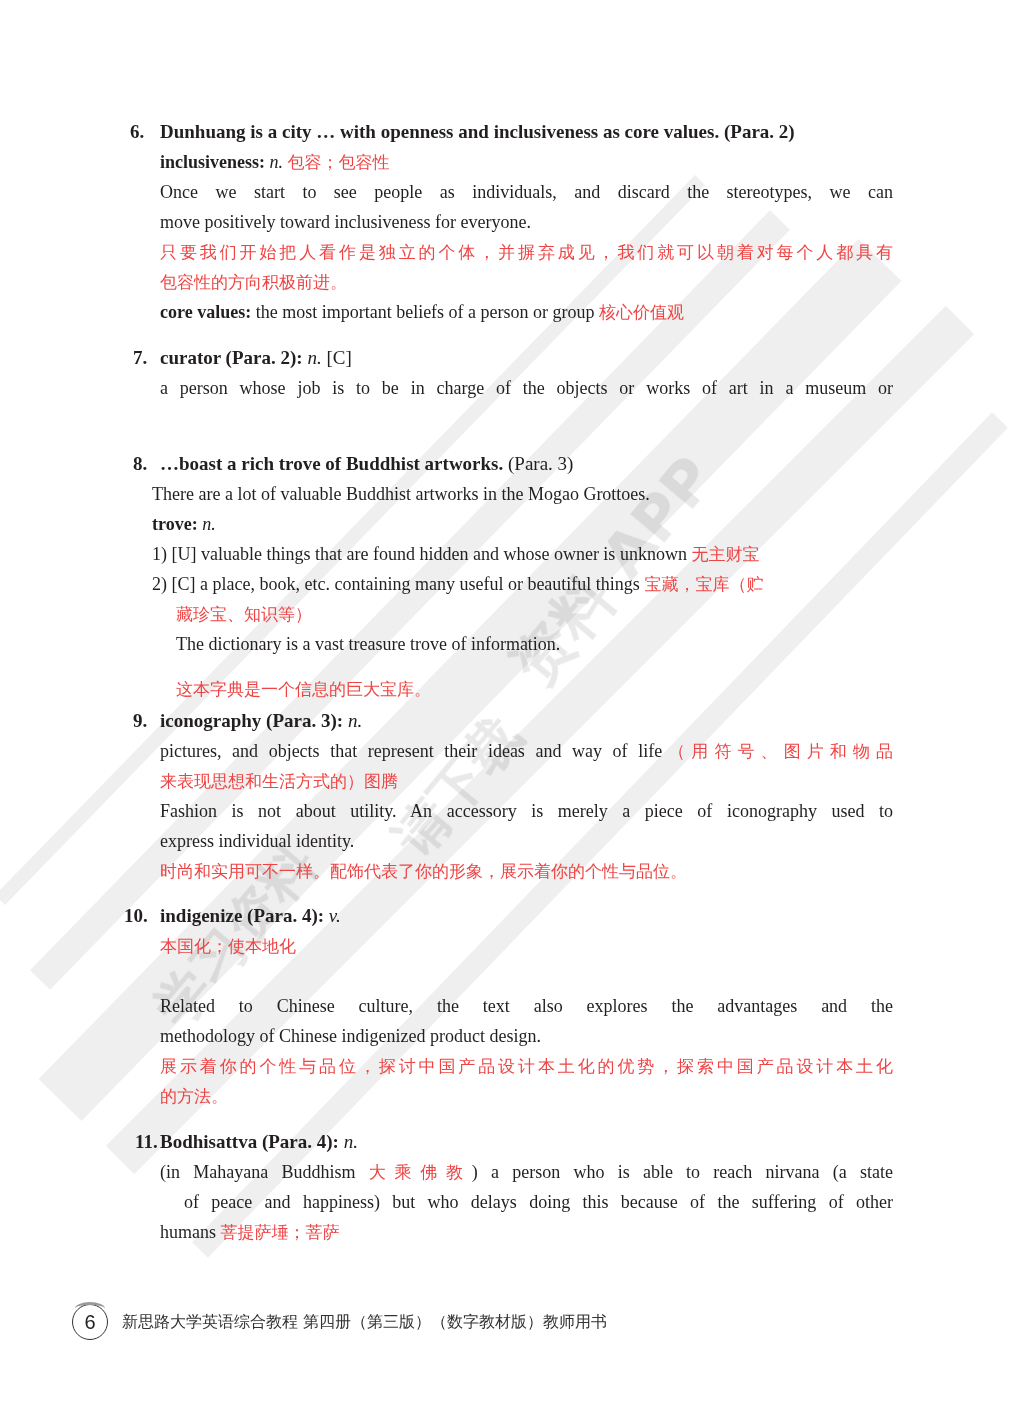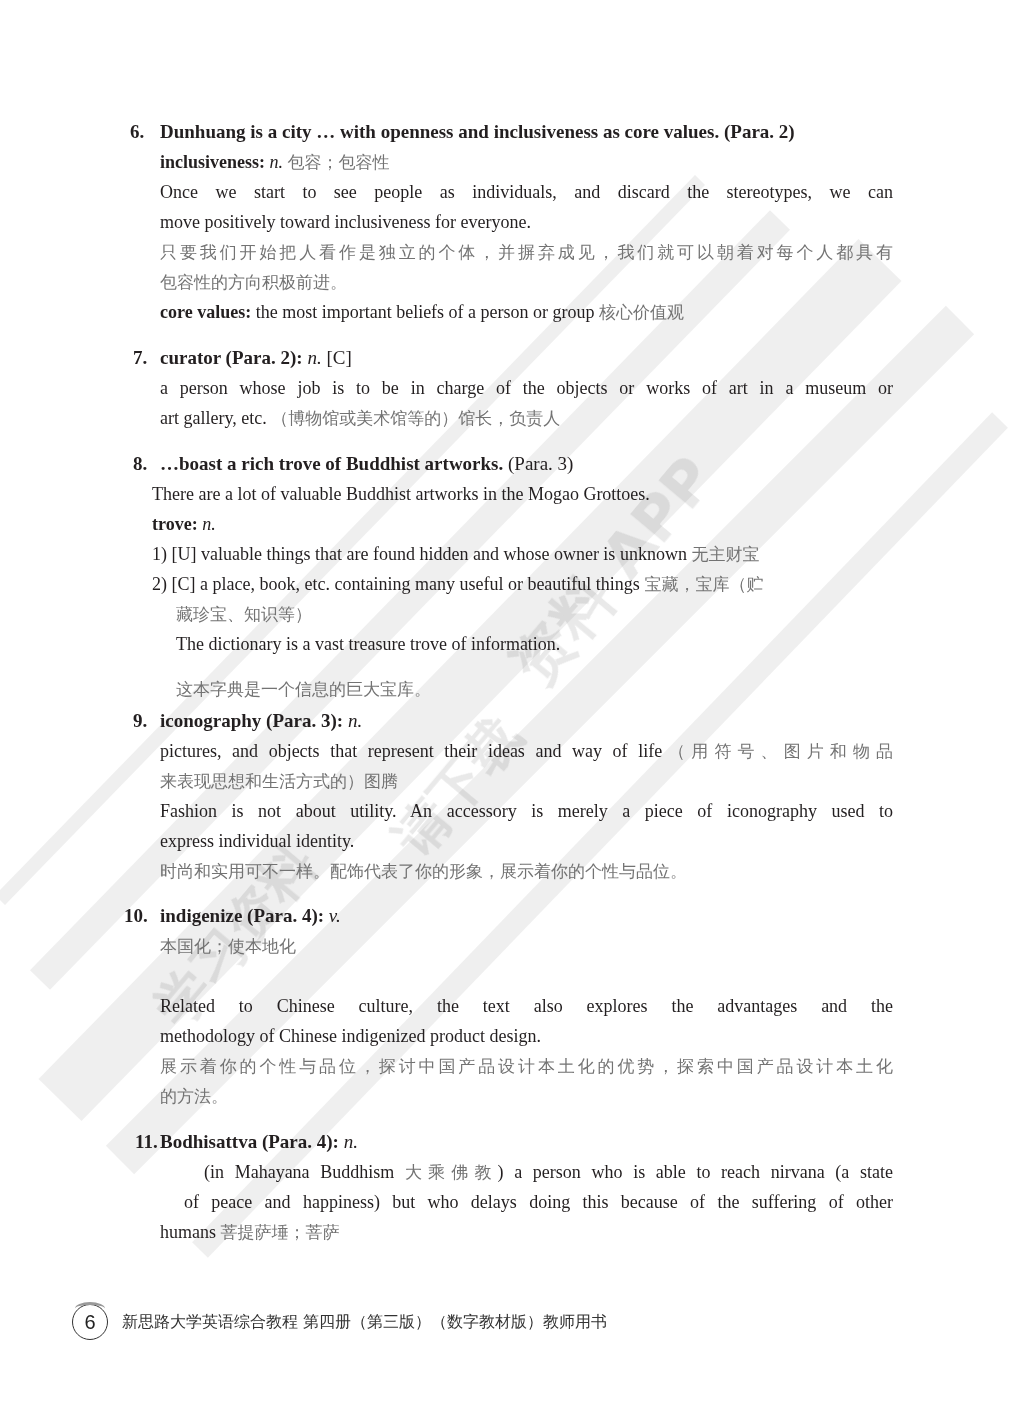"包容；包容性" .zh { color: #737373 -> #ef4444 }
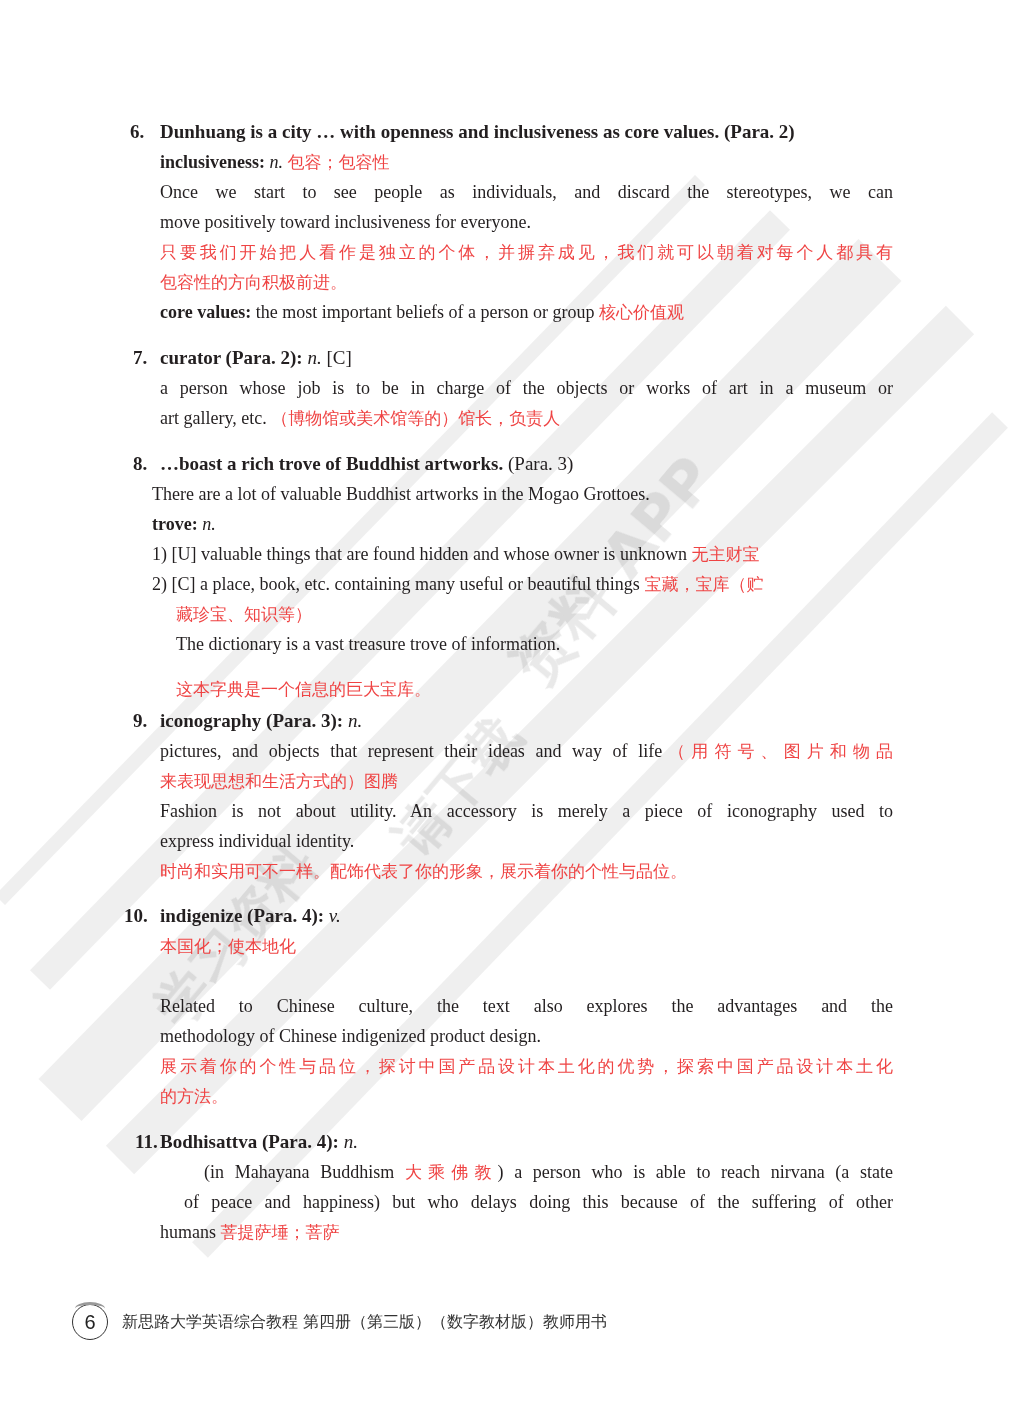"art gallery, etc. （博物馆或美术馆等的）馆长，负责人" div { html: <div><span>art gallery, etc.</span> <span>（博物馆或美术馆等的）馆长，负责人</span></div> -> none }
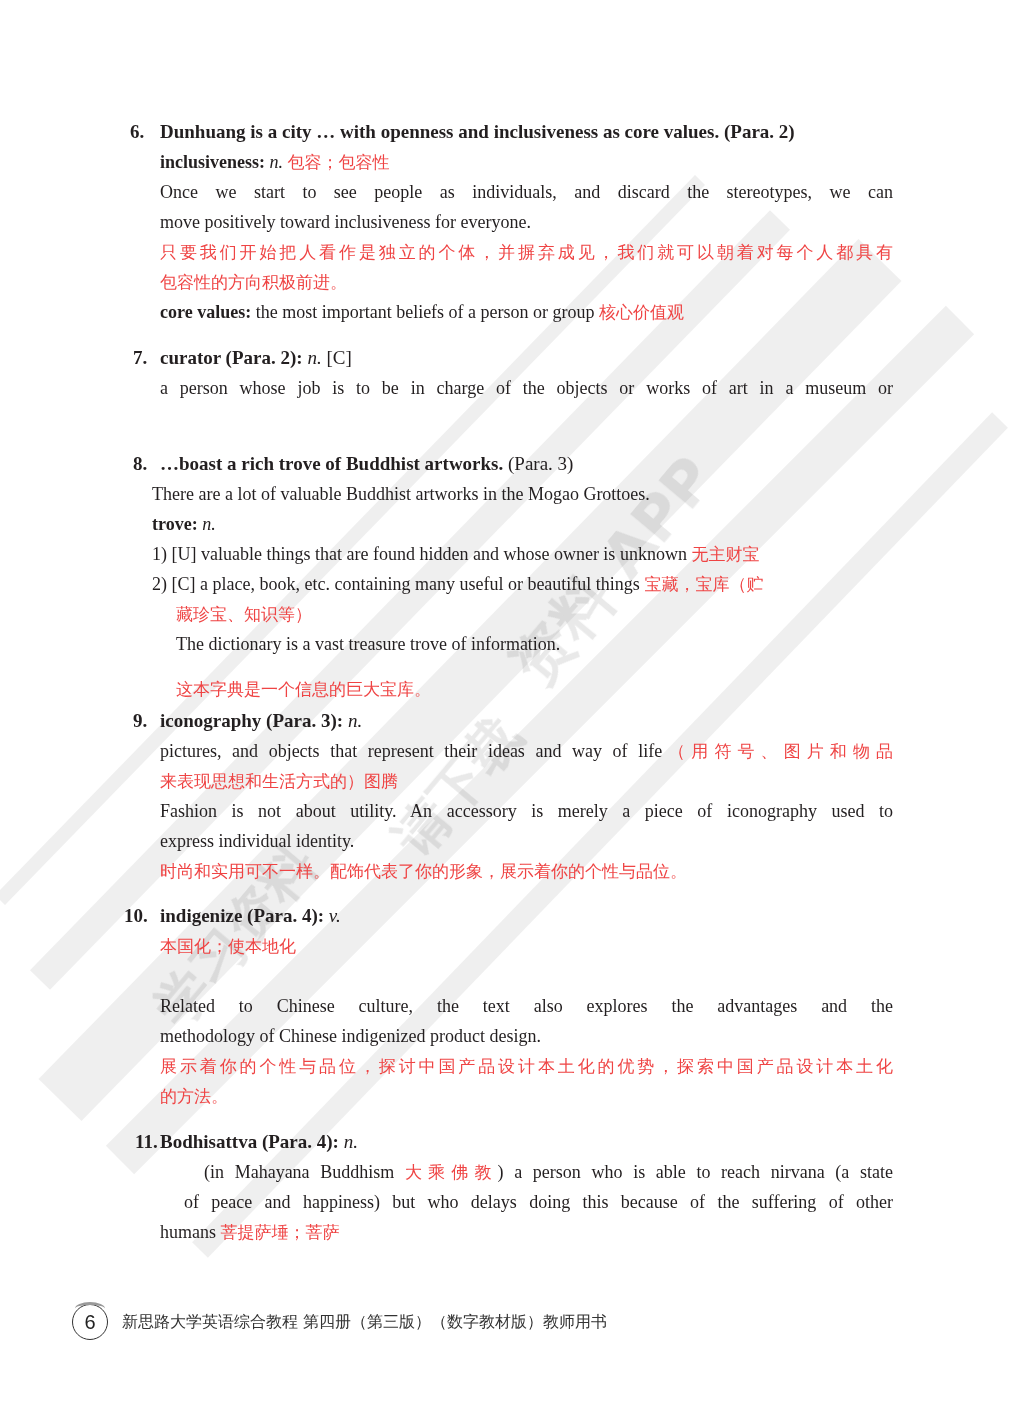"(in Mahayana Buddhism 大乘佛教) a" div { margin-left: 44px -> none }
